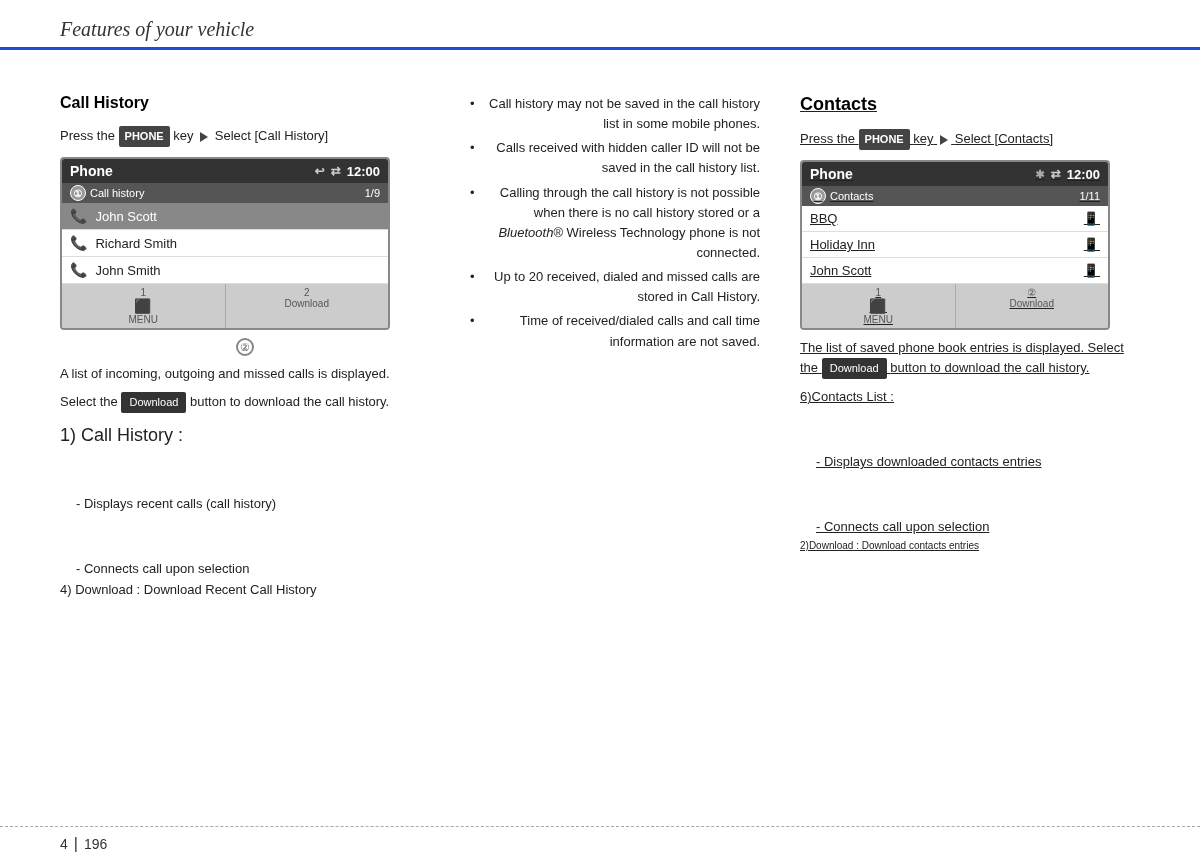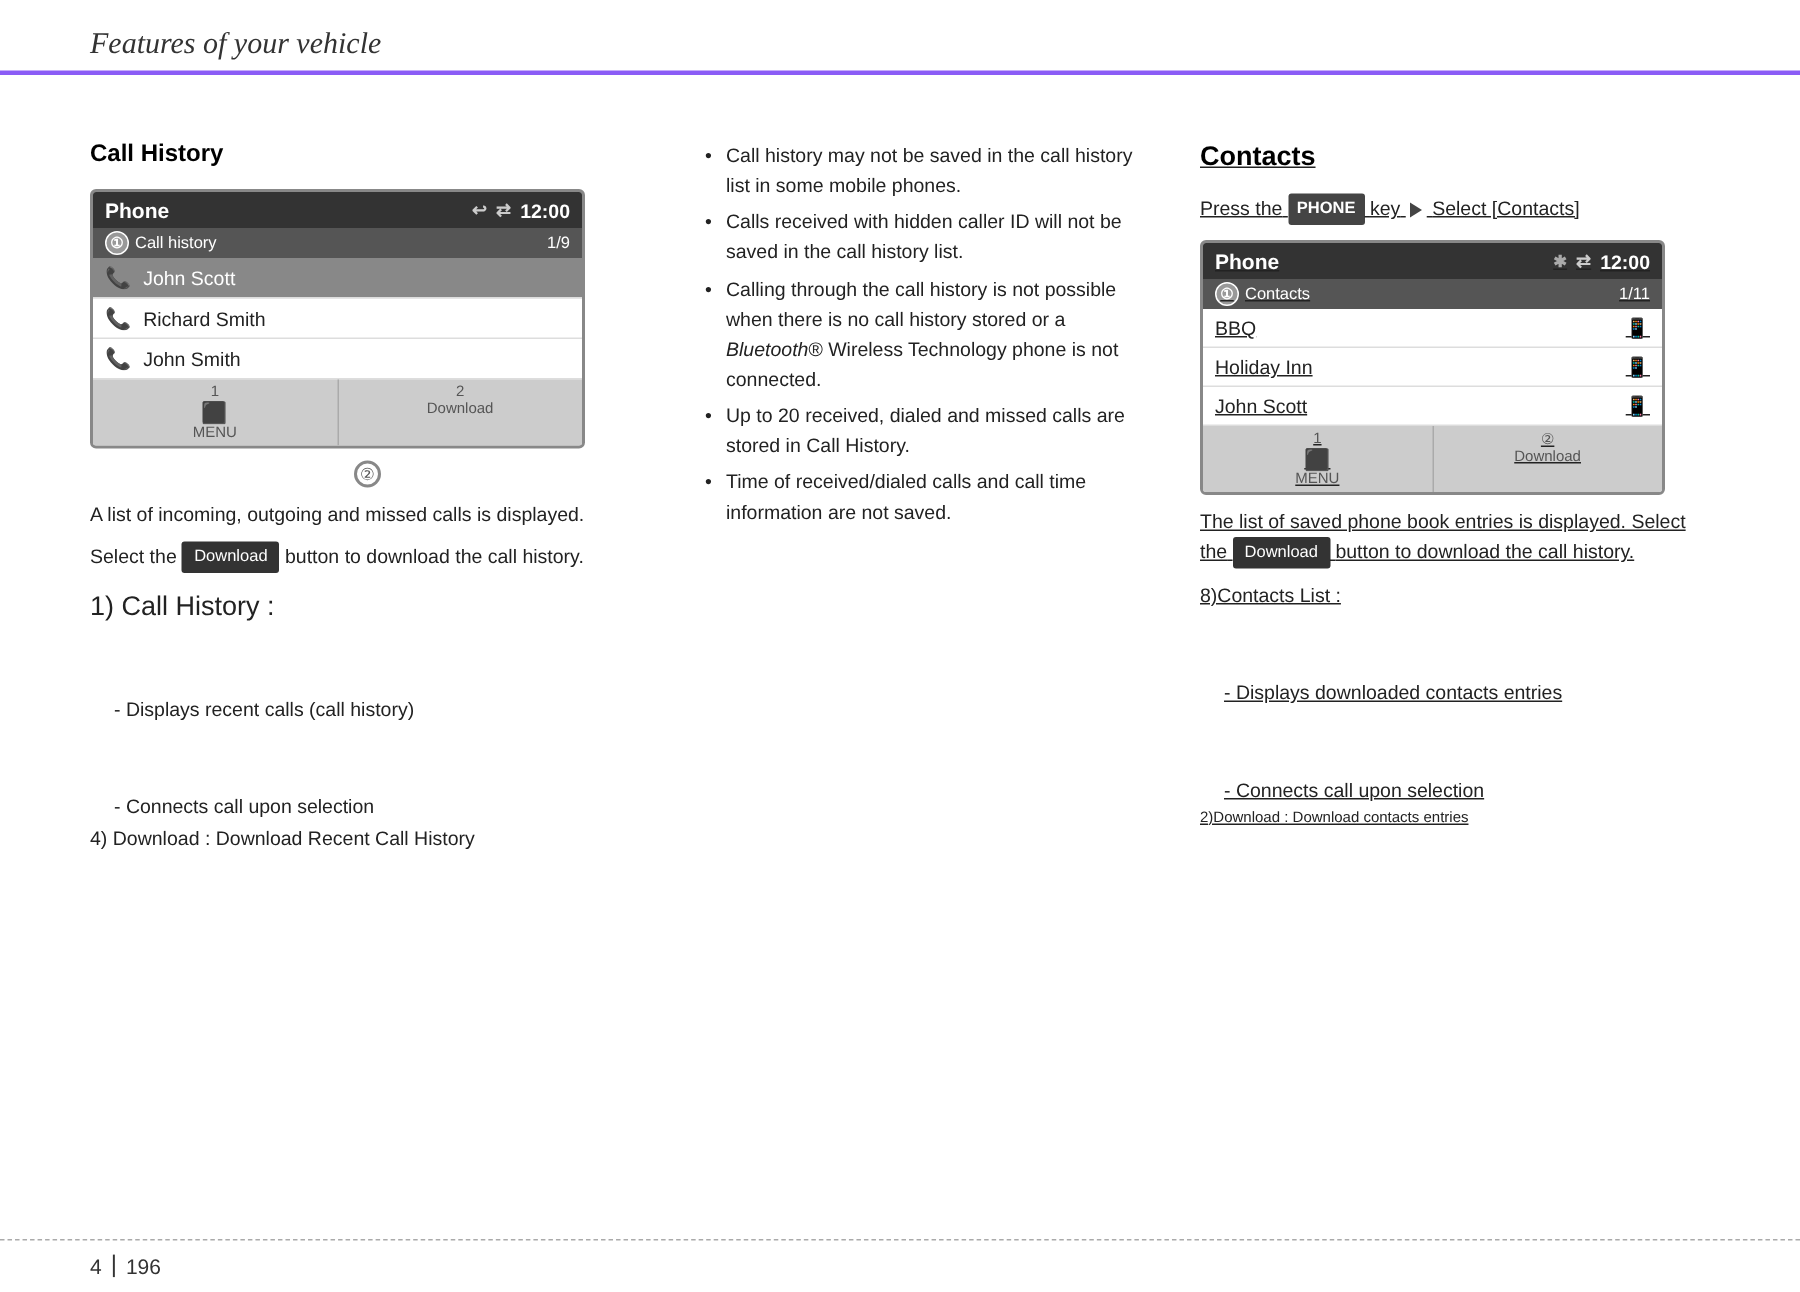"Features of your vehicle" .page-header { border-bottom: 3px solid #8b5cf6 -> 3px solid #1d4ed8 }
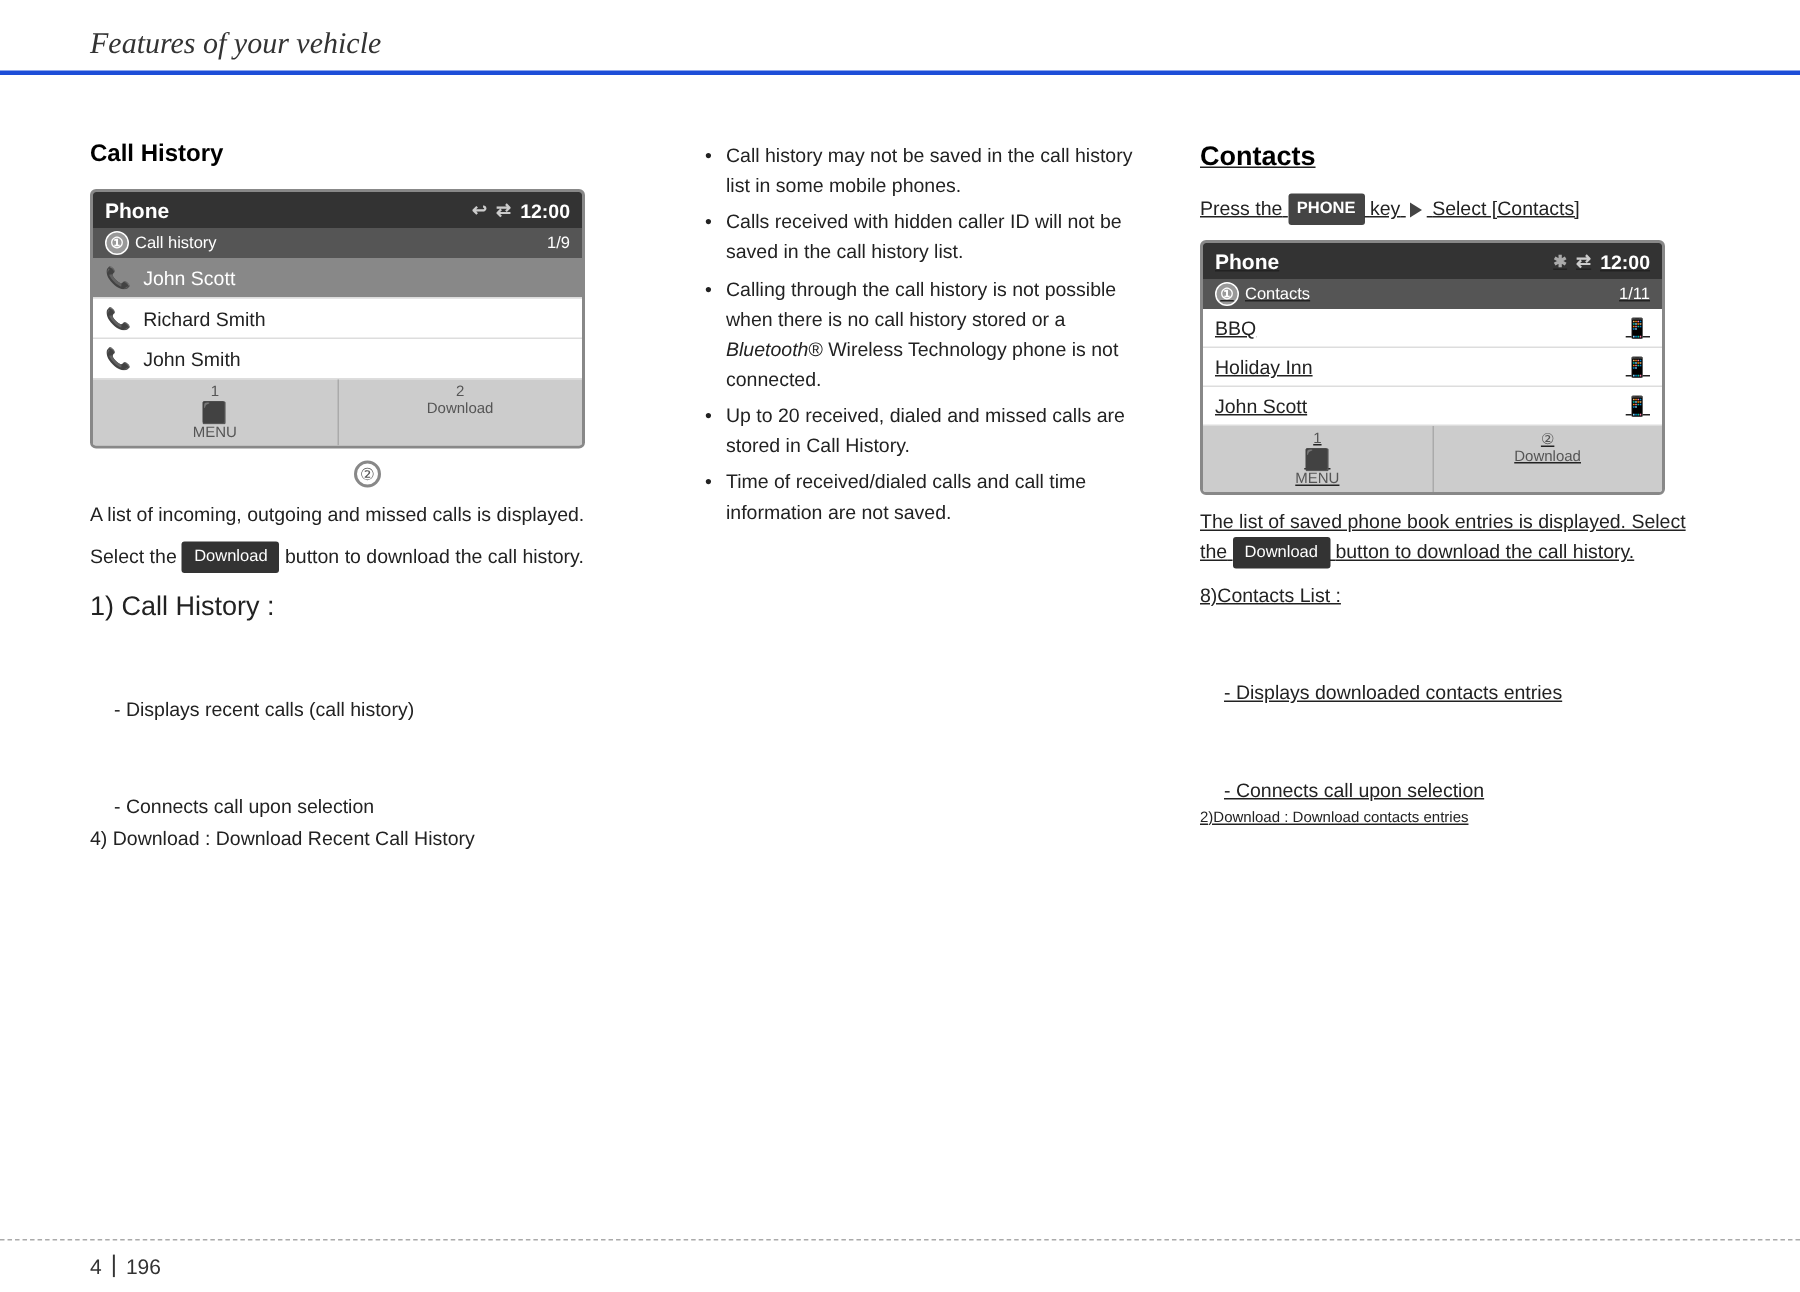"Call history may not be" .mid-col { text-align: none -> right }
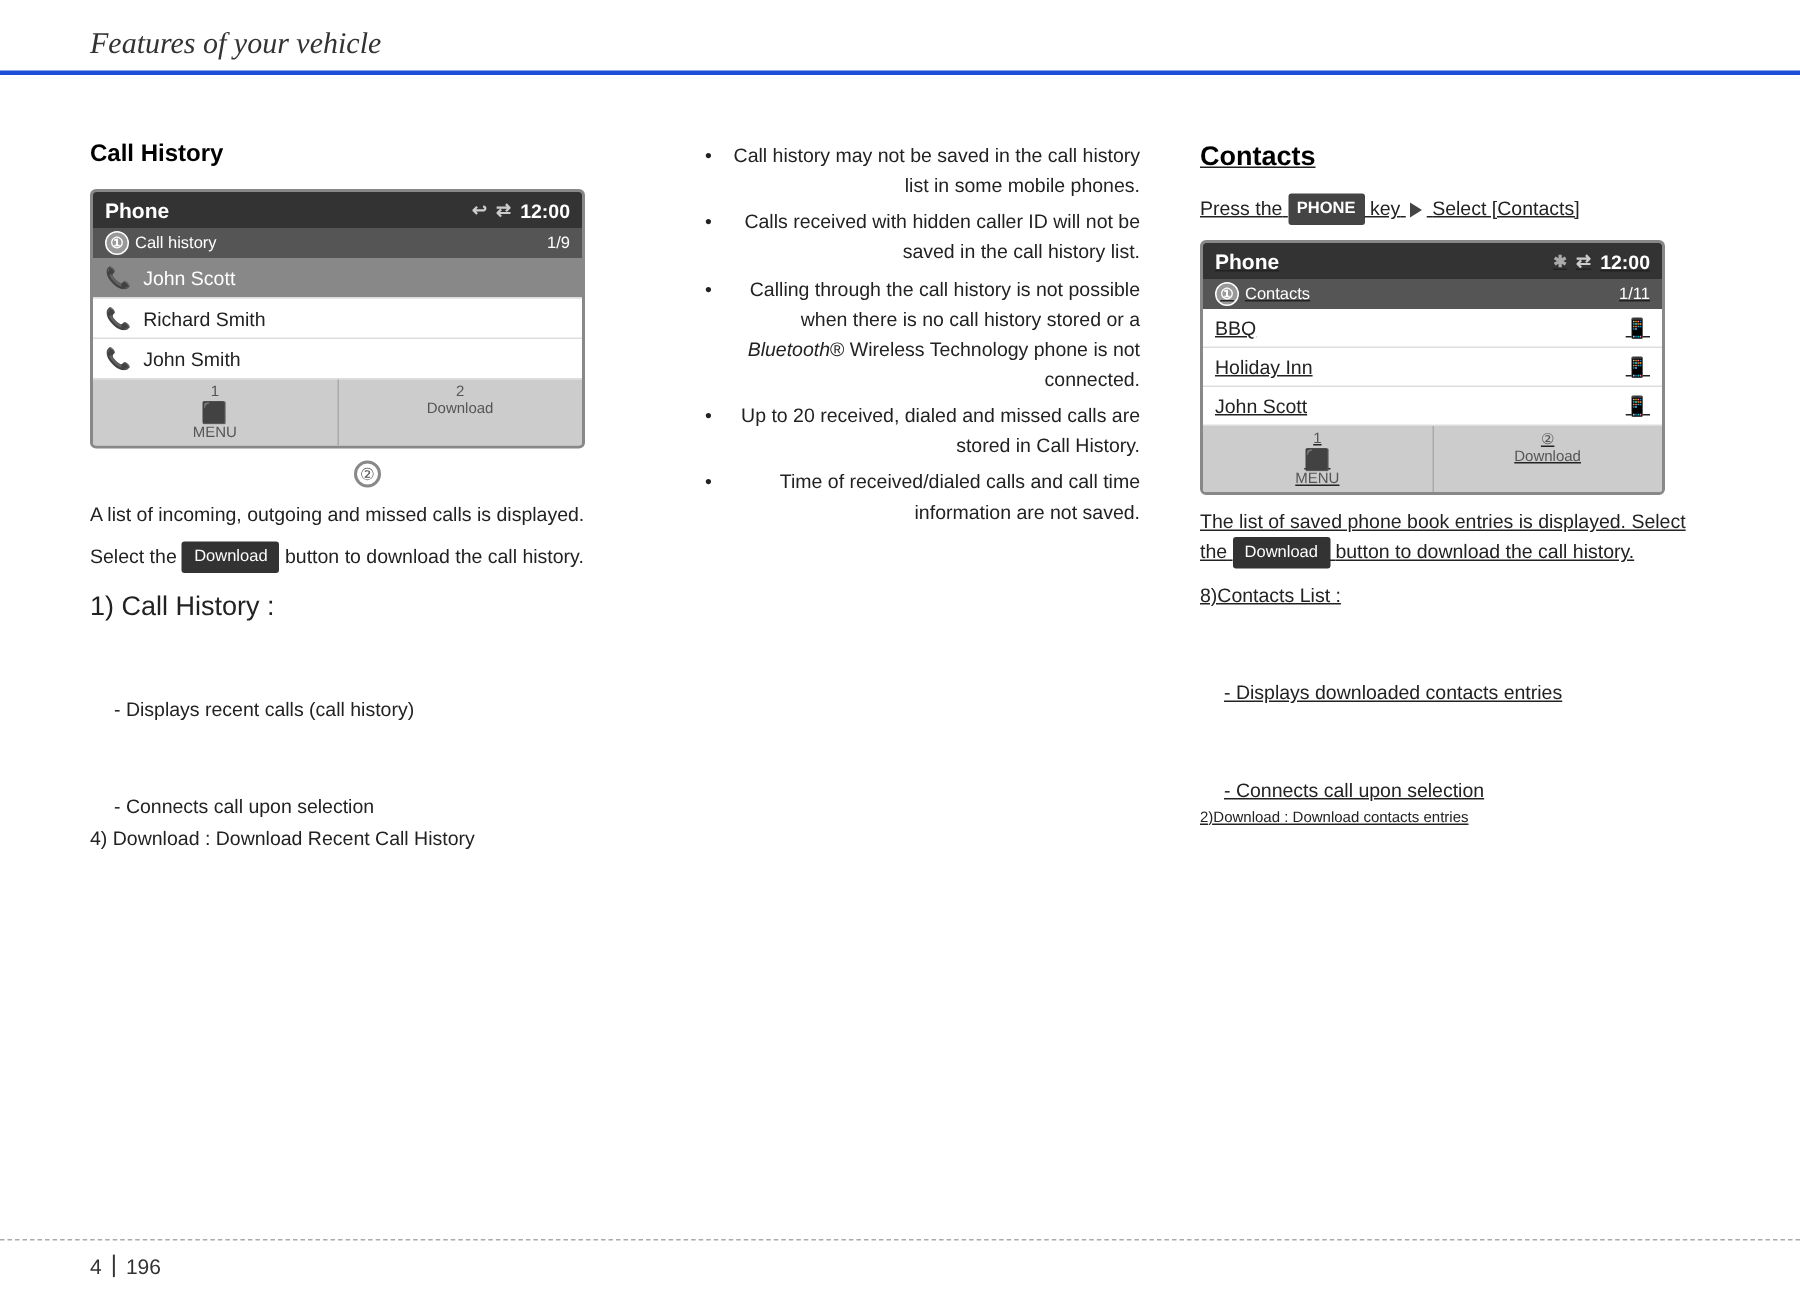"Press the PHONE key Select [Call" div.body-text { html: none -> <div> <span>Press the</span> <span>PHONE</span> <span> key </span> <span></span> <span>Select [Call History]</span> </div> }
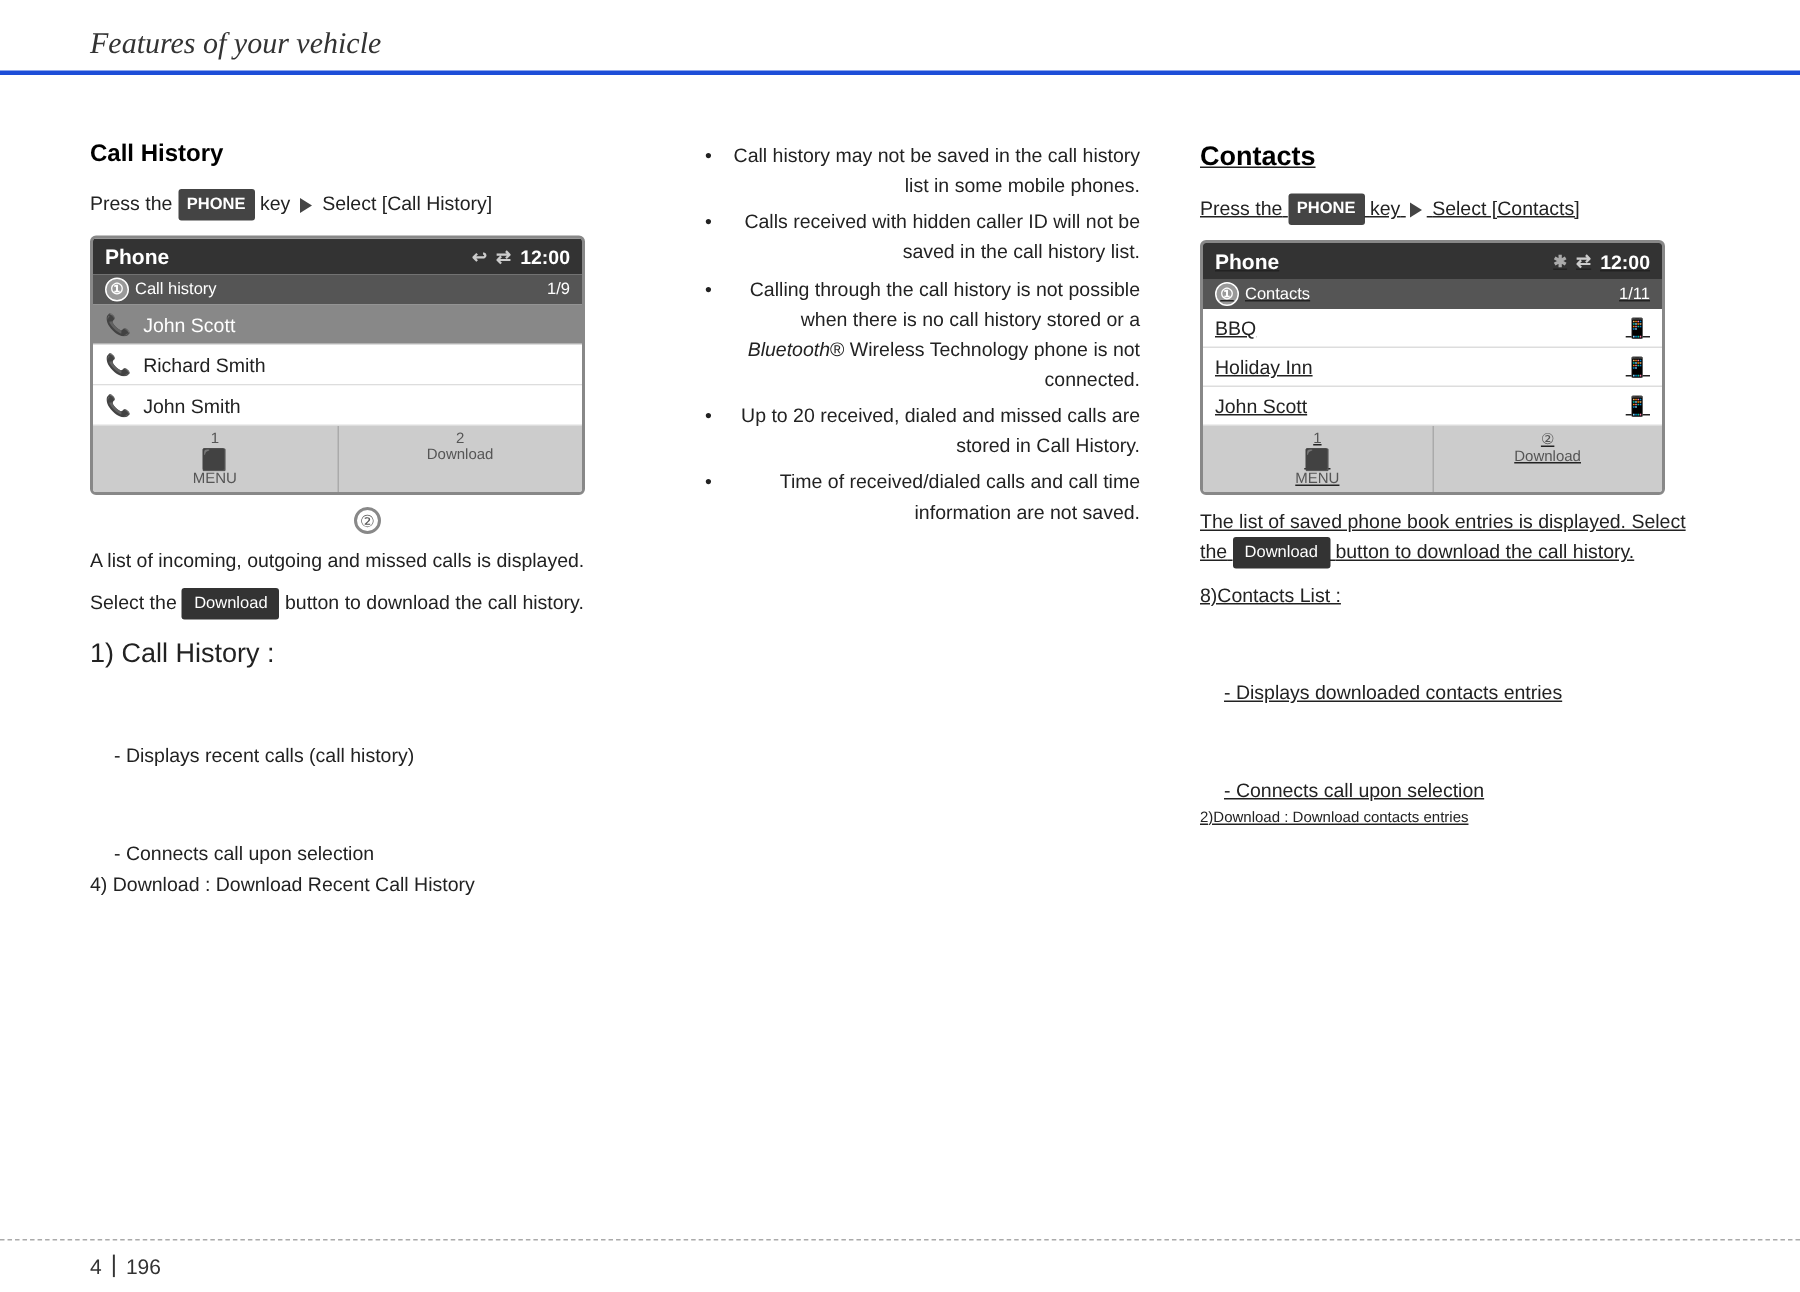"8)Contacts List :" div { text: 8 -> 6 }
